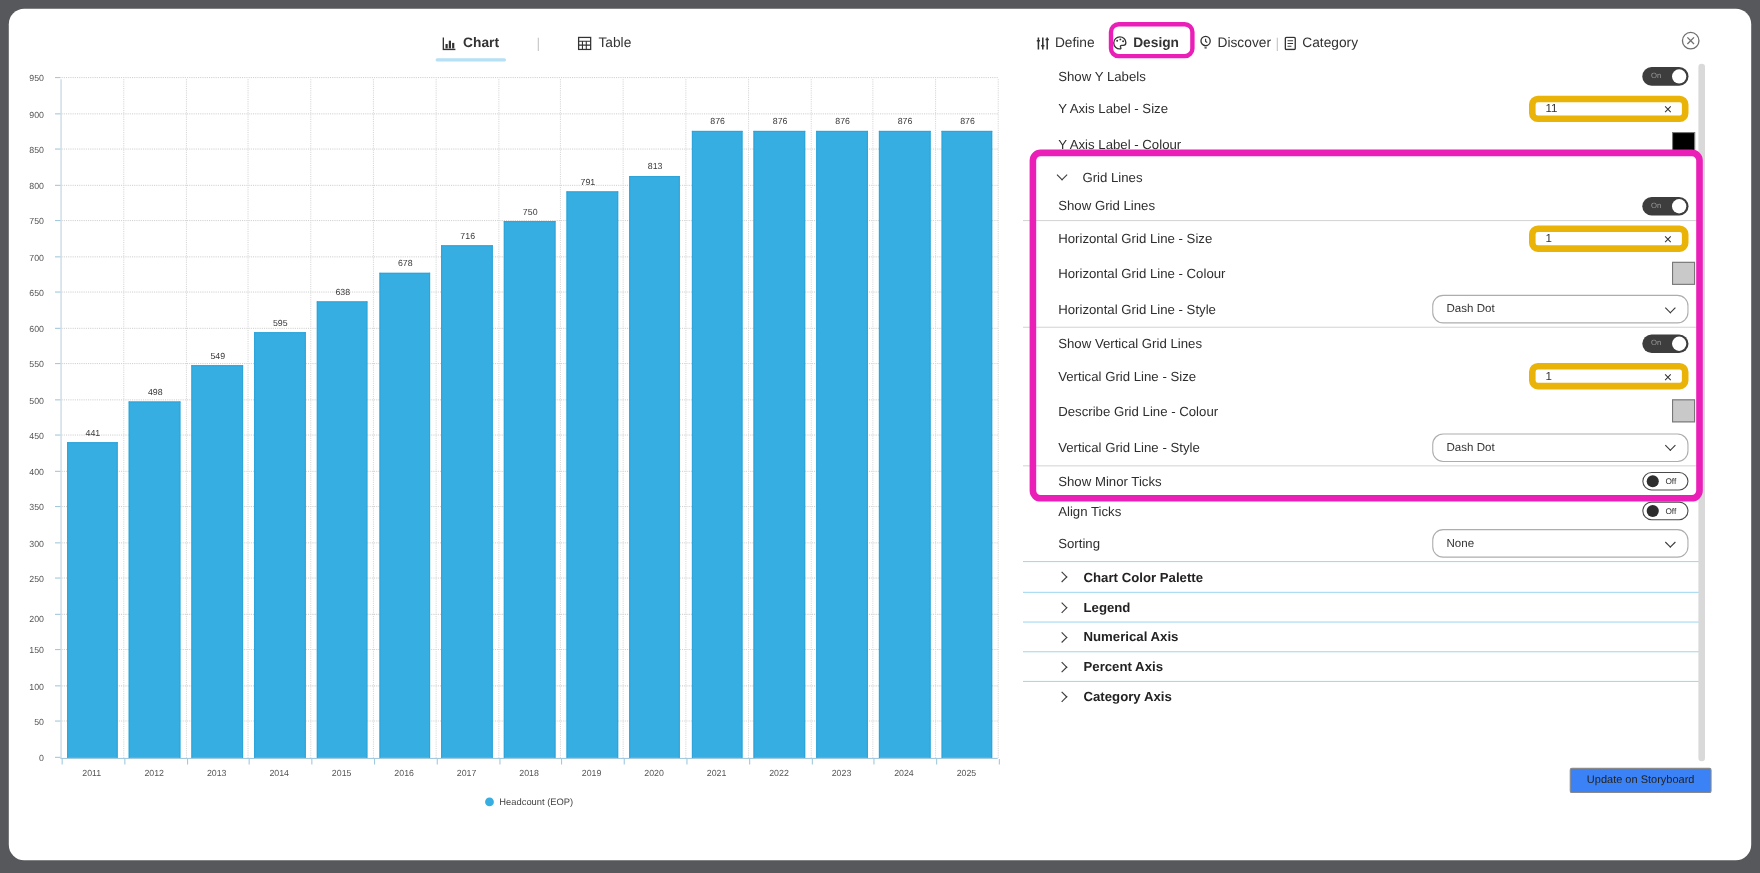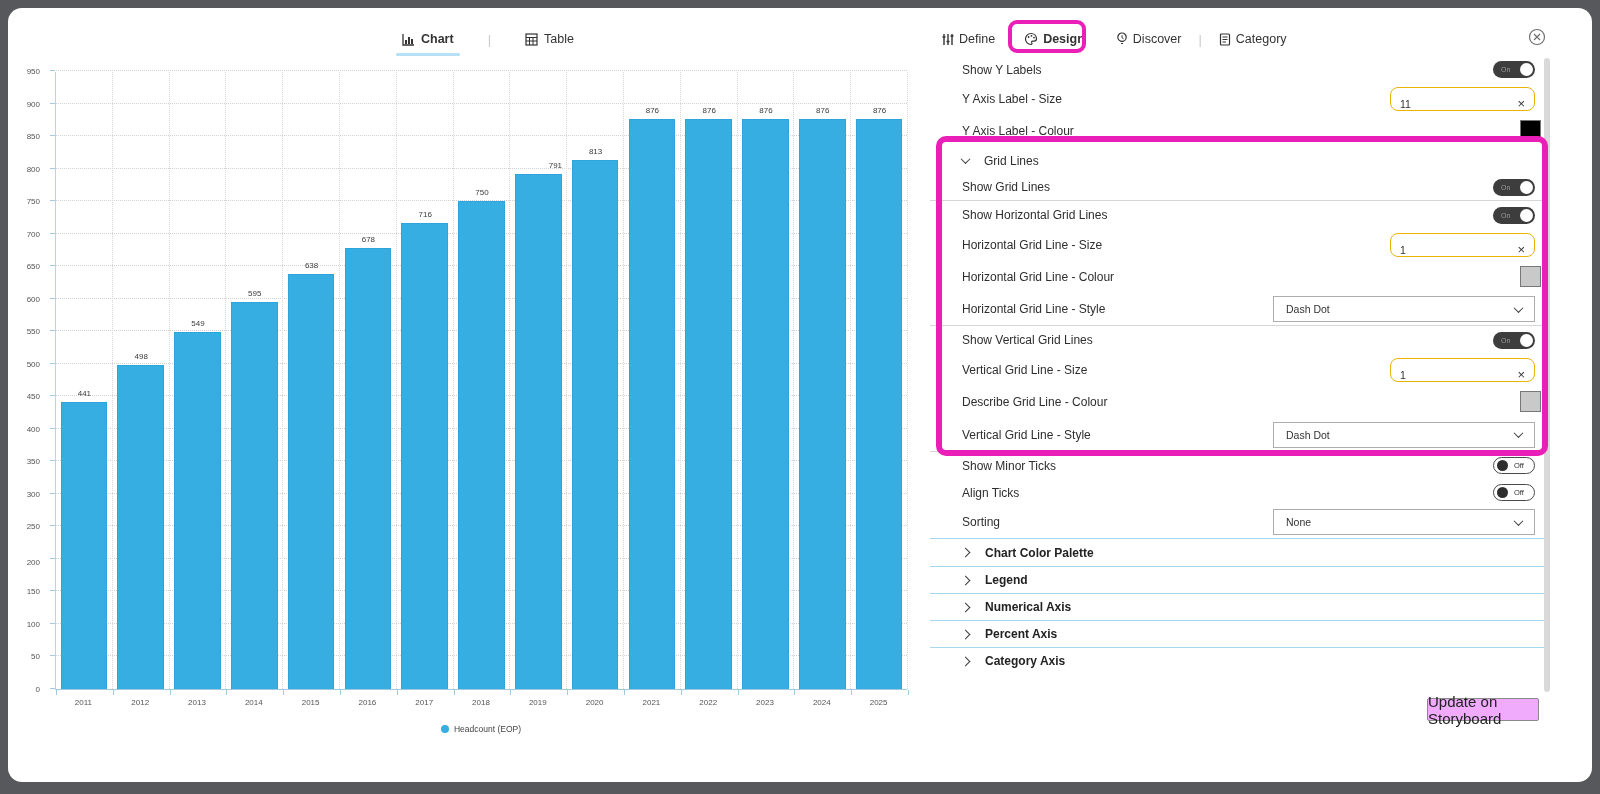"Define" .tabbar-right { gap: 13px -> none }
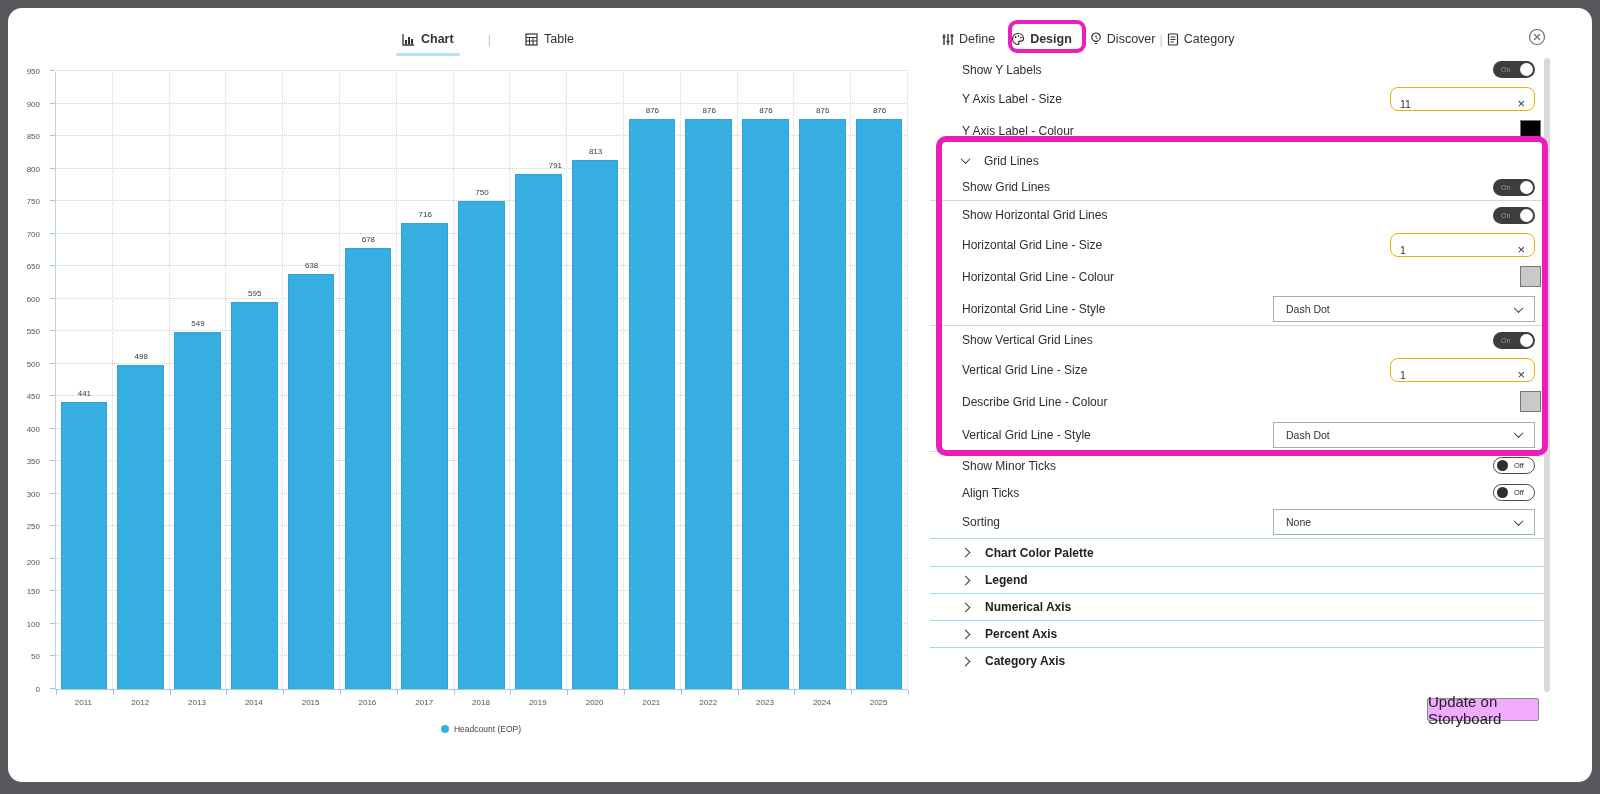"11" .input-box { align-items: flex-end -> flex-start; border: 1px solid #eab308 -> 6px solid #eab308 }
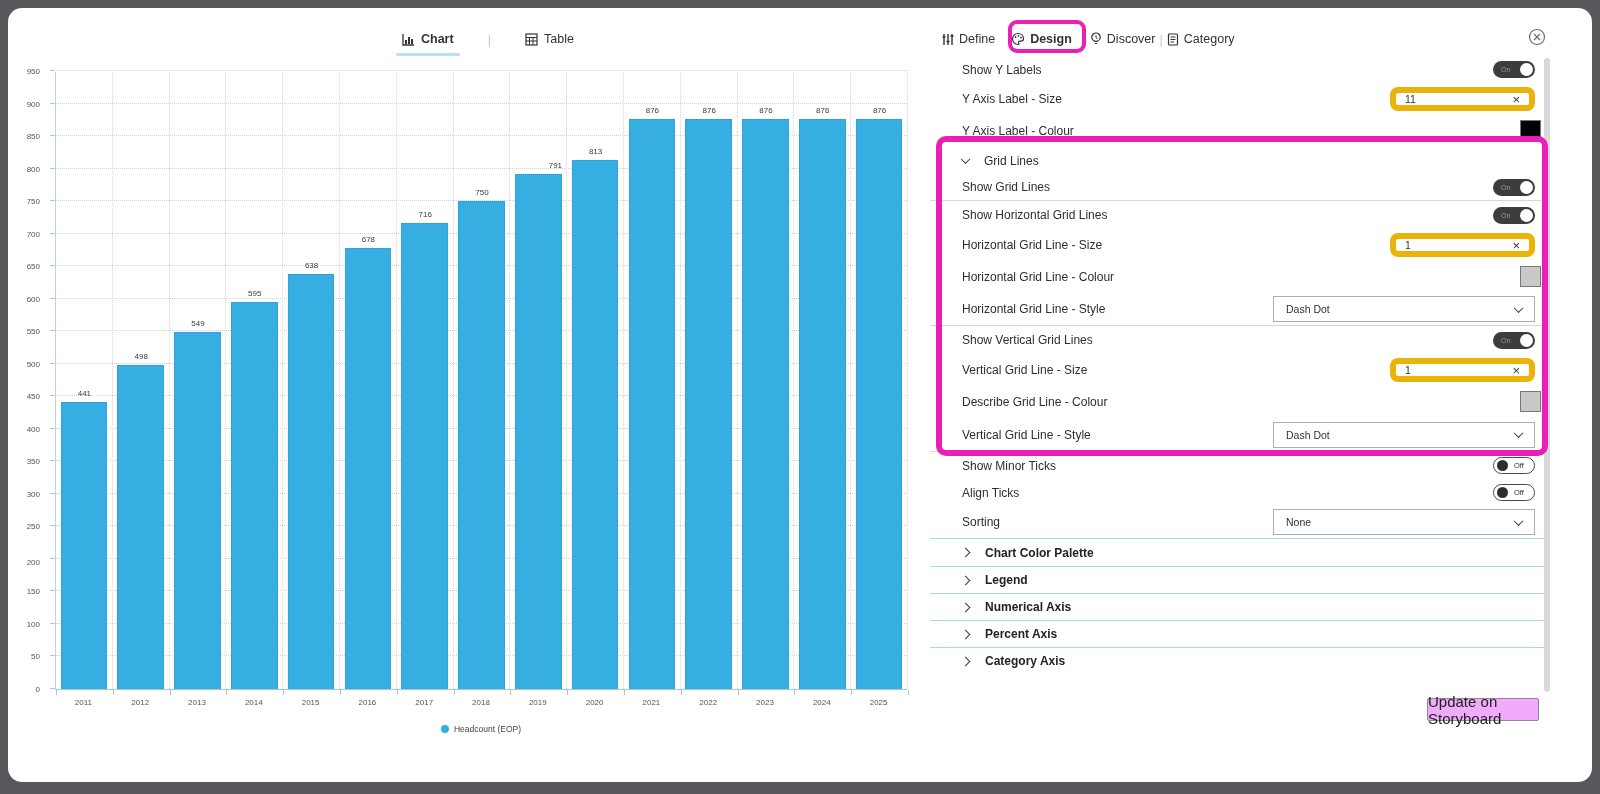"791" div.bar-label { left: 471px -> 450px }
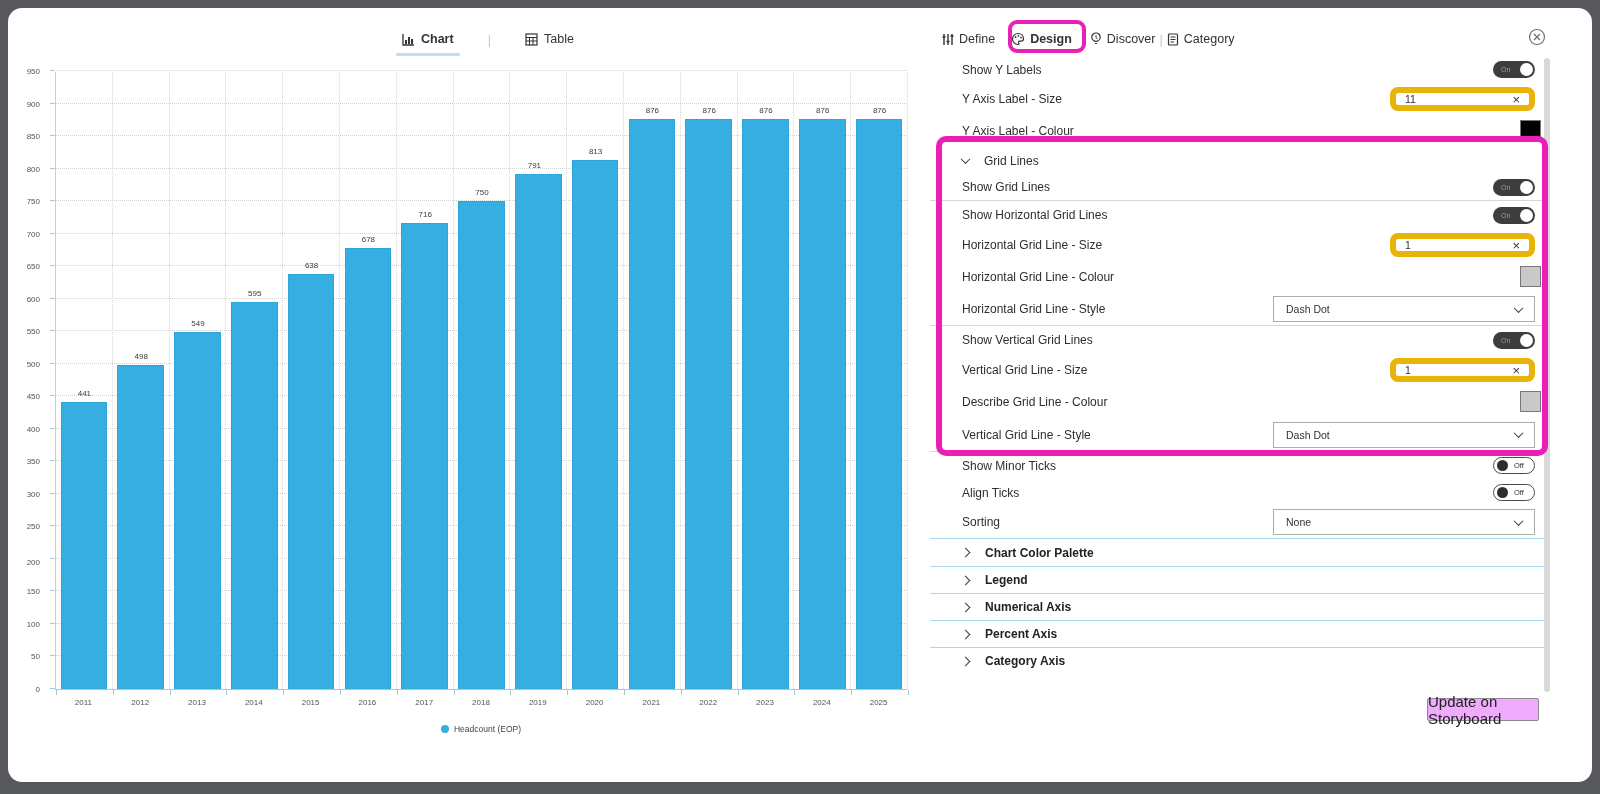"Show Horizontal Grid Lines" div.row { html: <div> <span>Show Horizontal Grid Lines</span> <span> <span>On</span> <span></span> </span> </div> -> none }
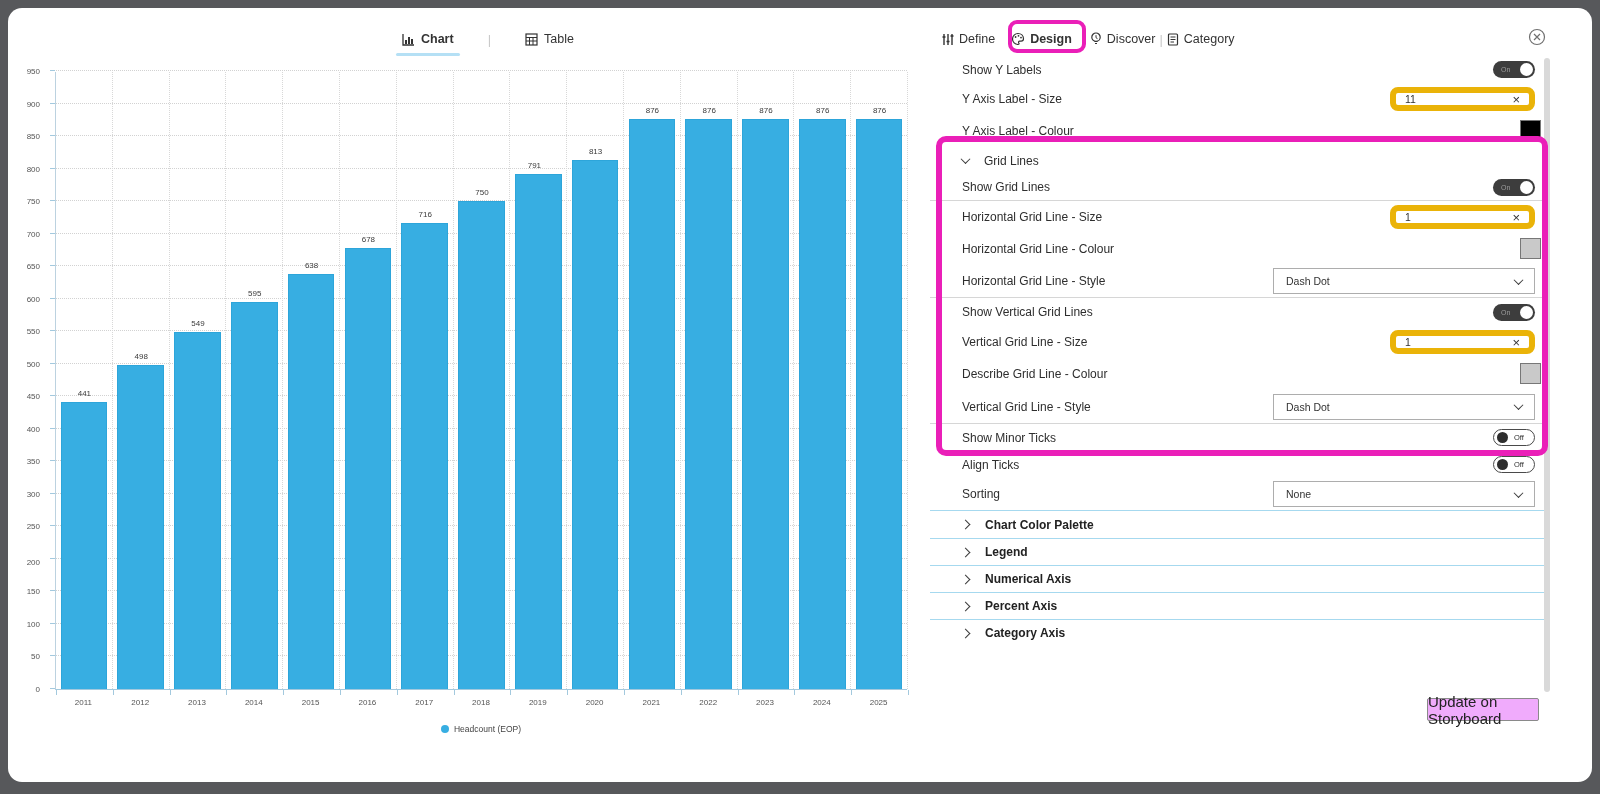"Dash Dot" .dropdown { border-radius: 0 -> 10px; width: 262px -> 233px }
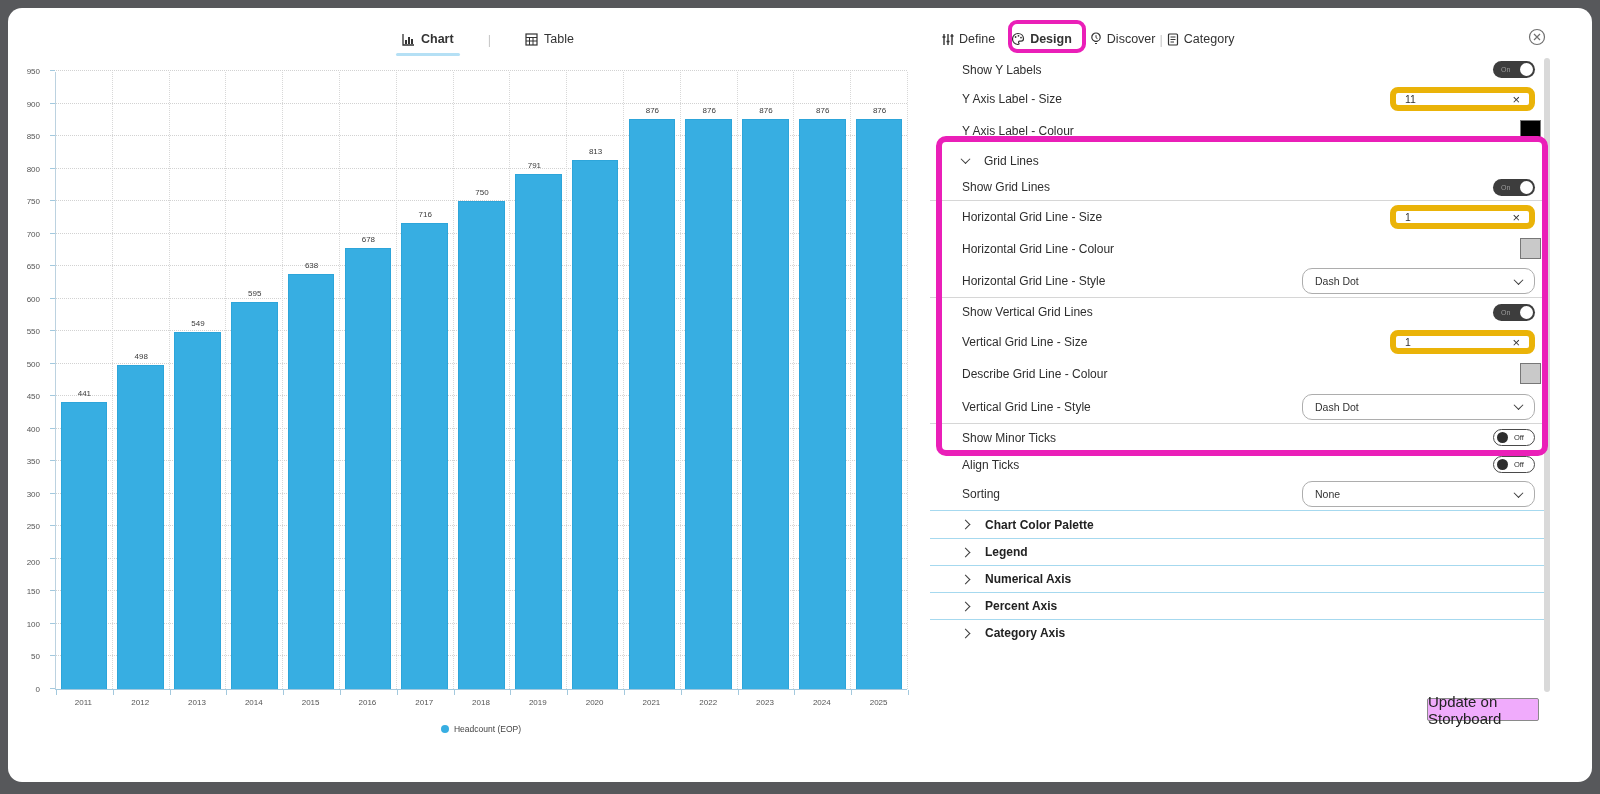"Update on Storyboard" .update-btn { background: #f0abfc -> #3b82f6; font-size: 15px -> 10px; width: 112px -> 129px }
